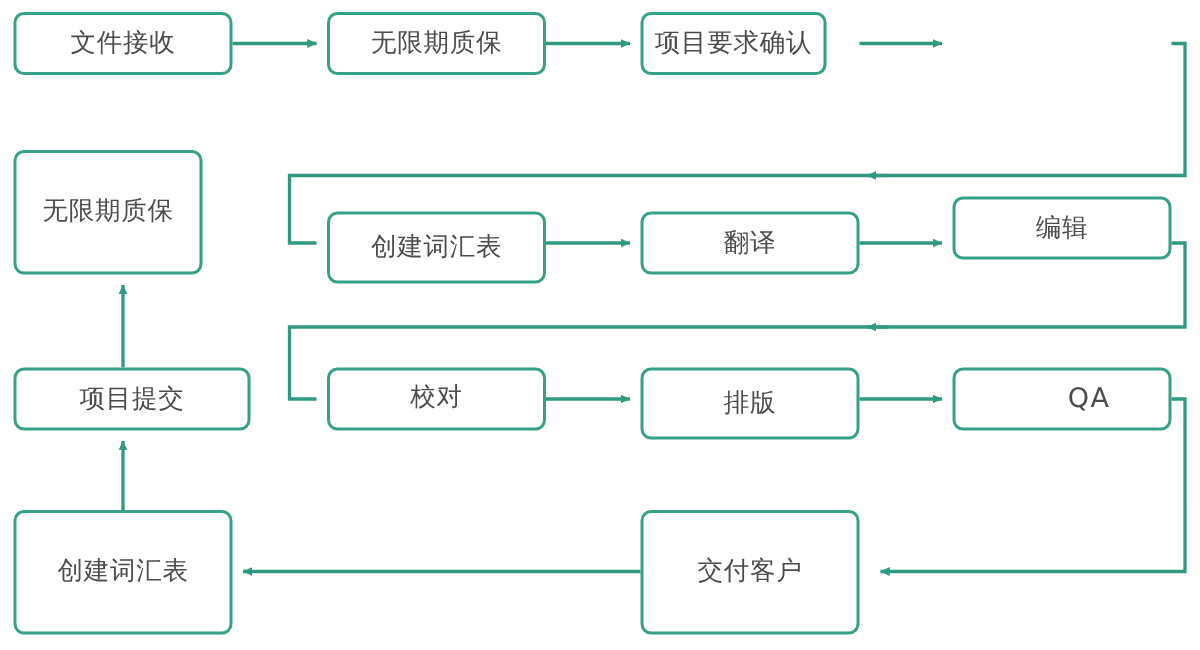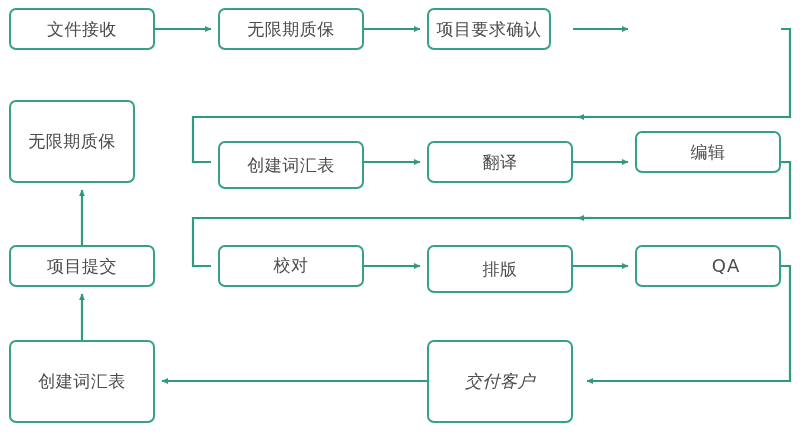"项目提交" div.node { width: 146px -> 158px }
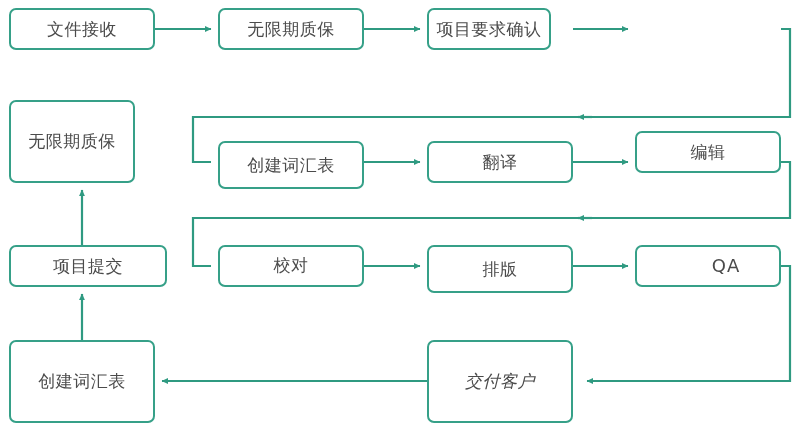"交付客户" div.node { font-style: italic -> none }
